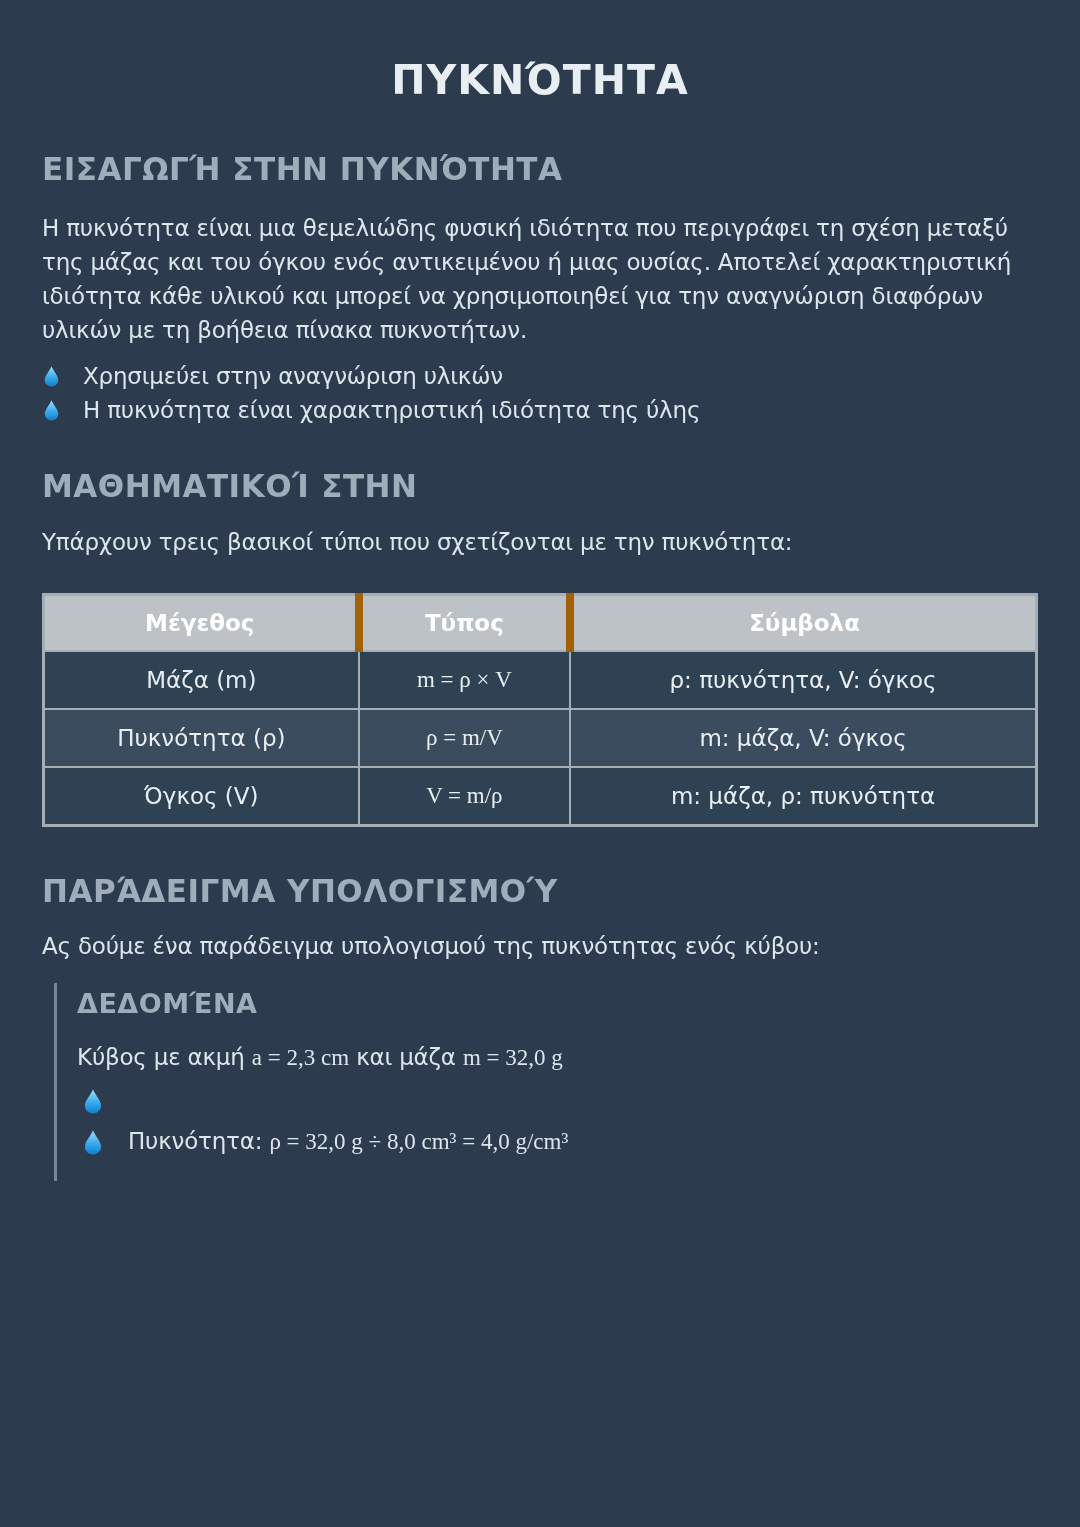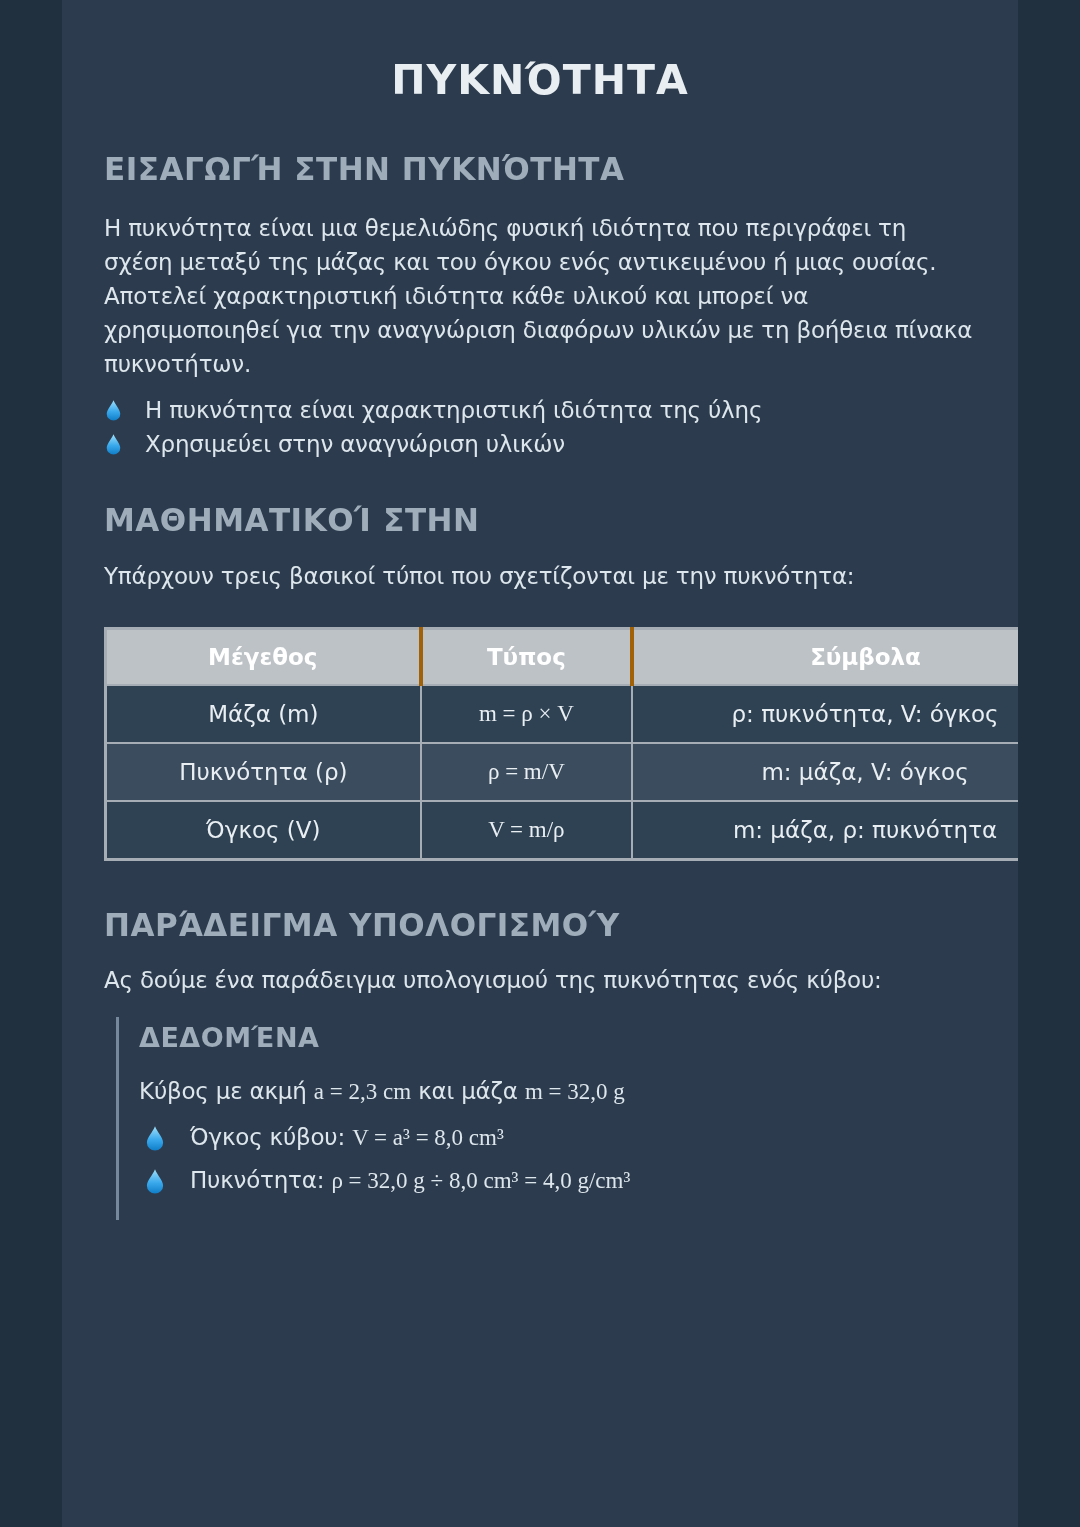"ΠΥΚΝΌΤΗΤΑ" .page { width: 956px -> 1080px }
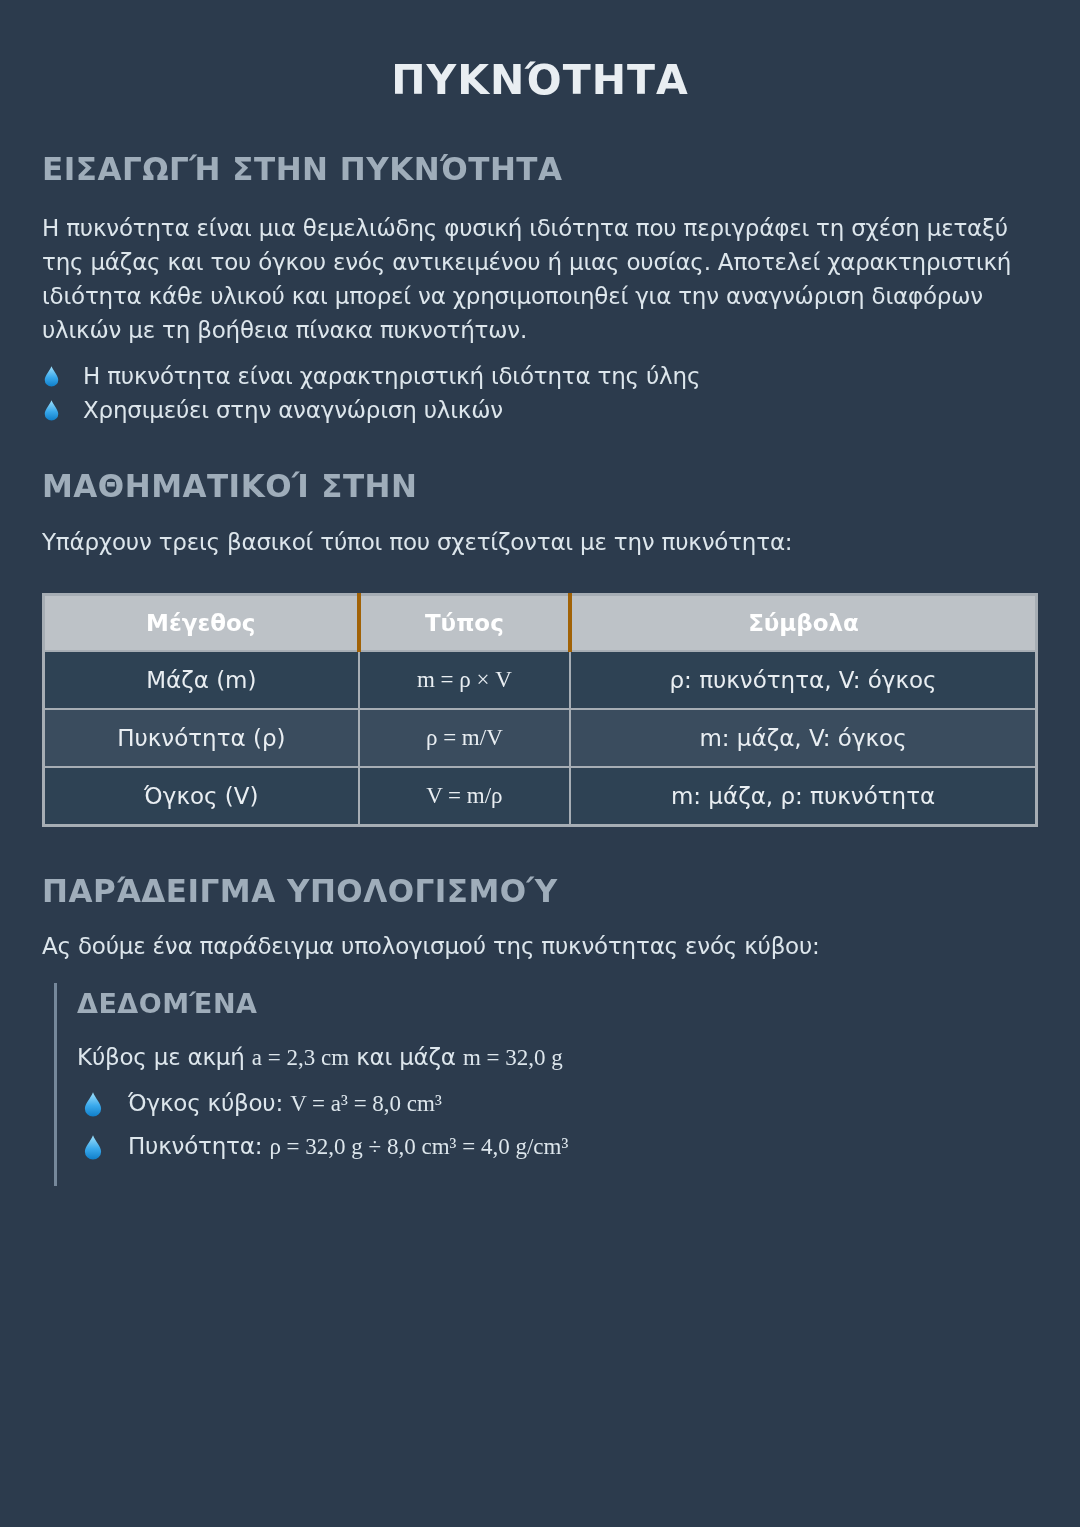"Η πυκνότητα είναι χαρακτηριστική" li.bullet-item { order: before "Χρησιμεύει στην αναγνώριση υλικών" -> after "Χρησιμεύει στην αναγνώριση υλικών" }
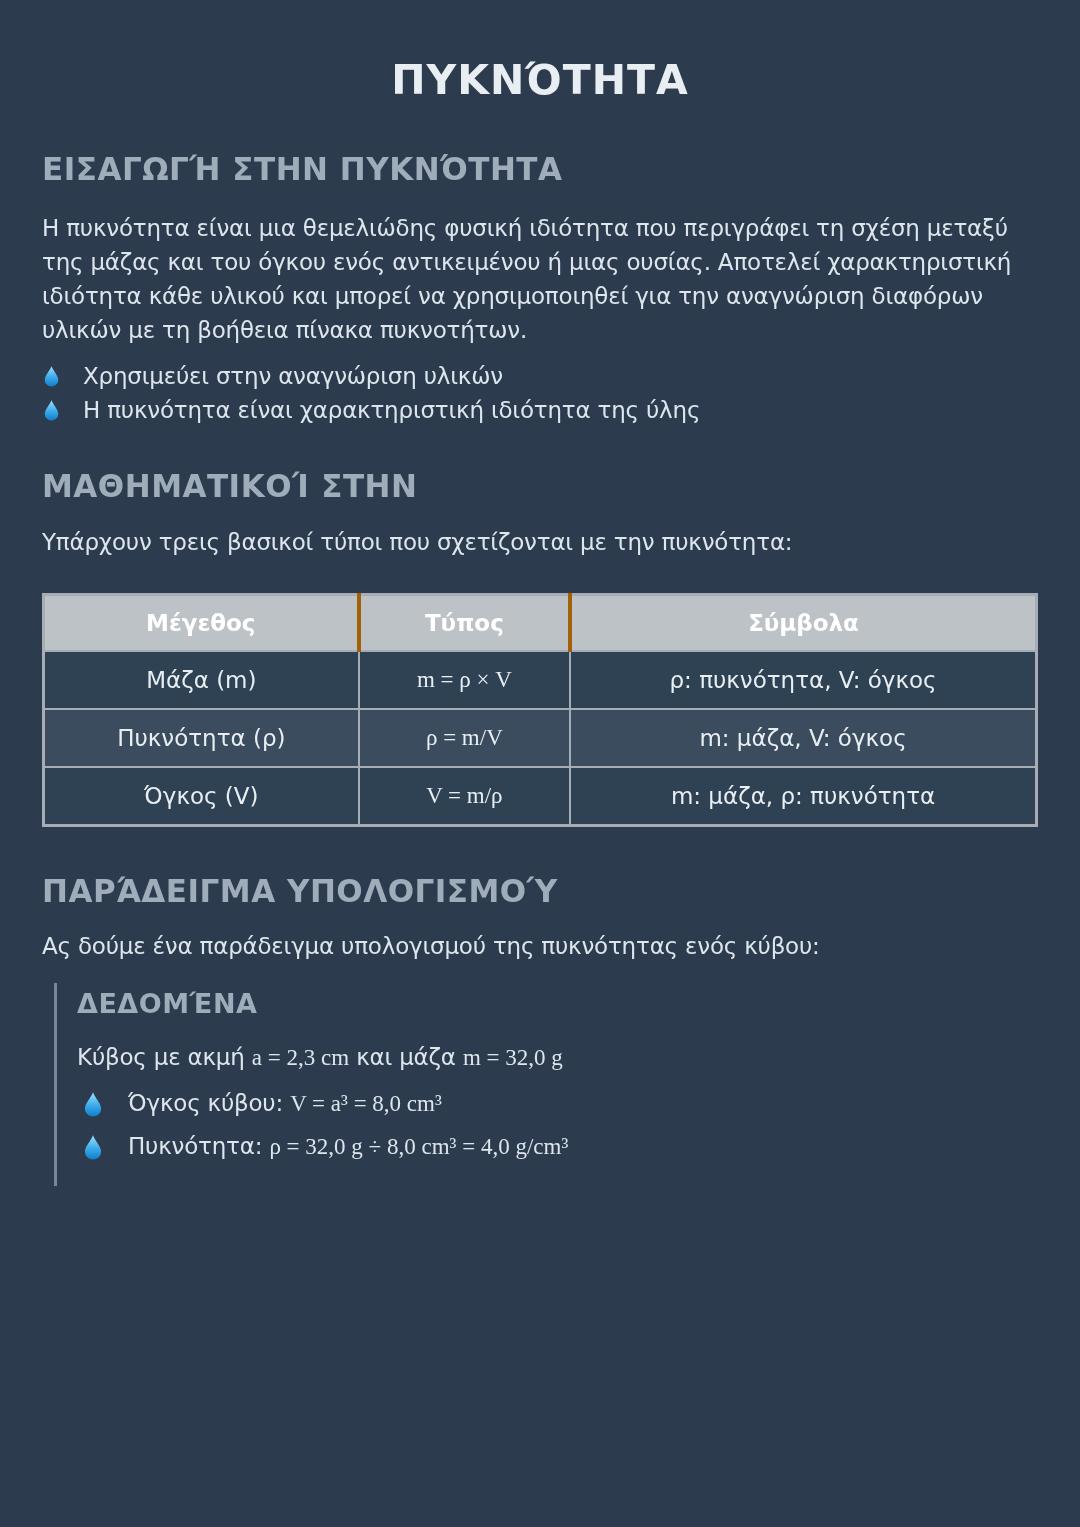"Τύπος" .formula-table th:not(:first-child) { border-left: 4px solid #a16207 -> 8px solid #a16207 }
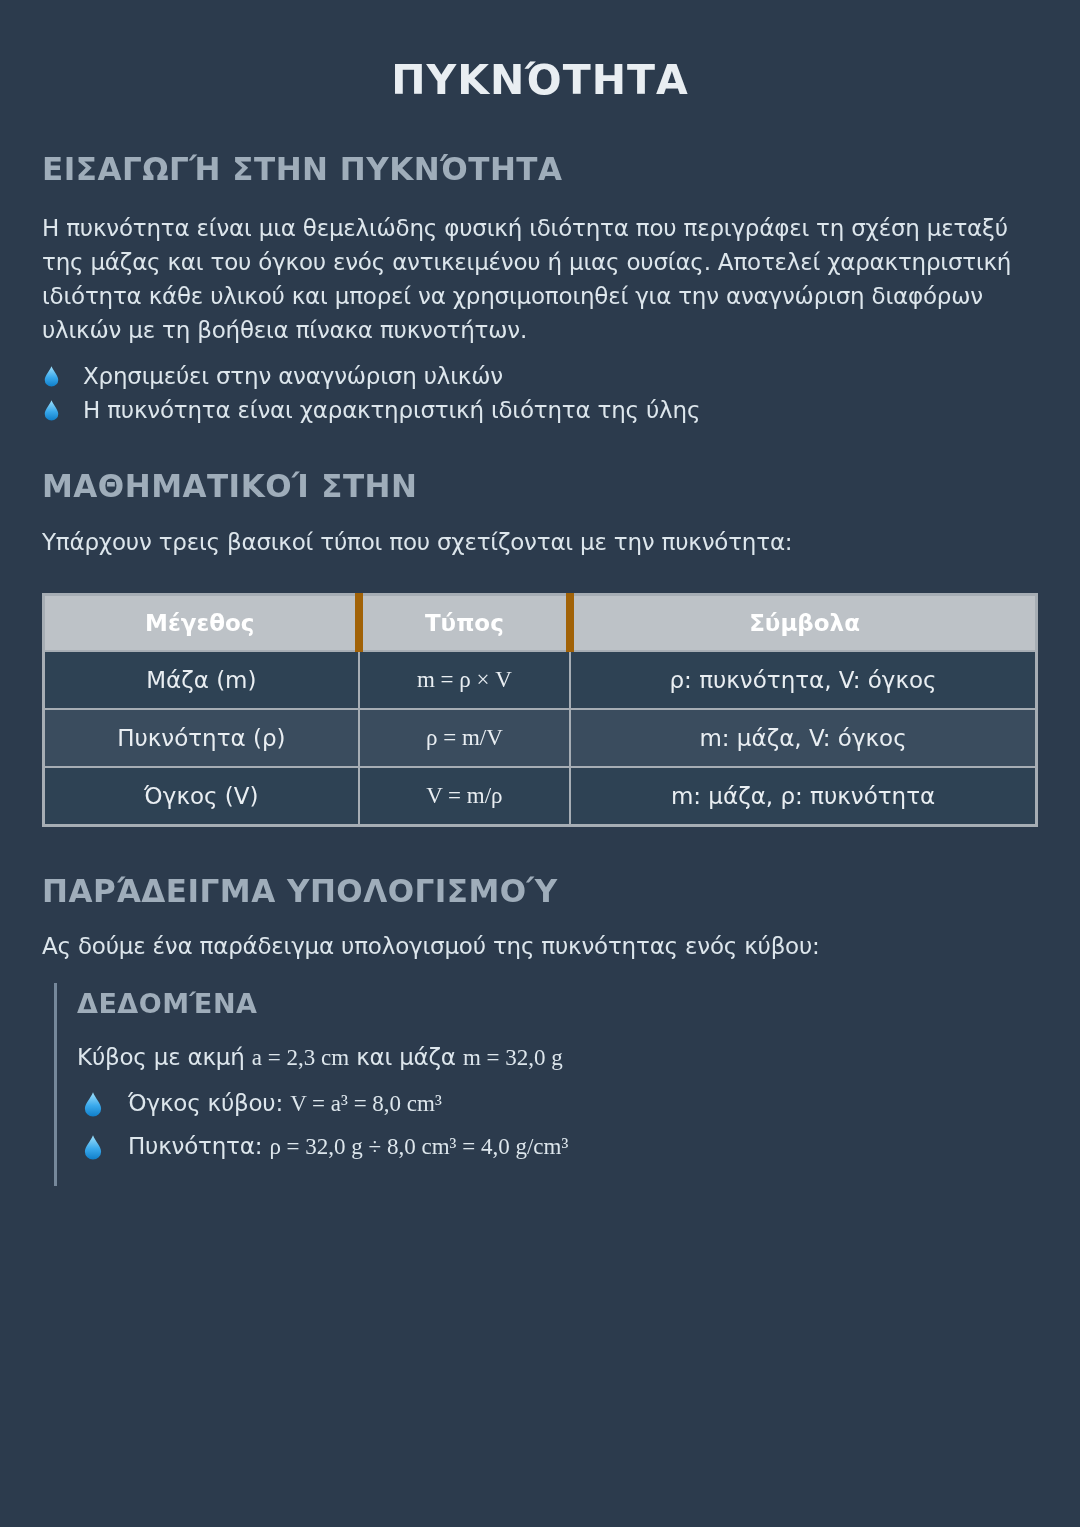"Όγκος κύβου: V = a³" span.bullet-text { html: <span><span>Όγκος κύβου: </span><span>V = a³ = 8,0 cm³</span></span> -> none }
